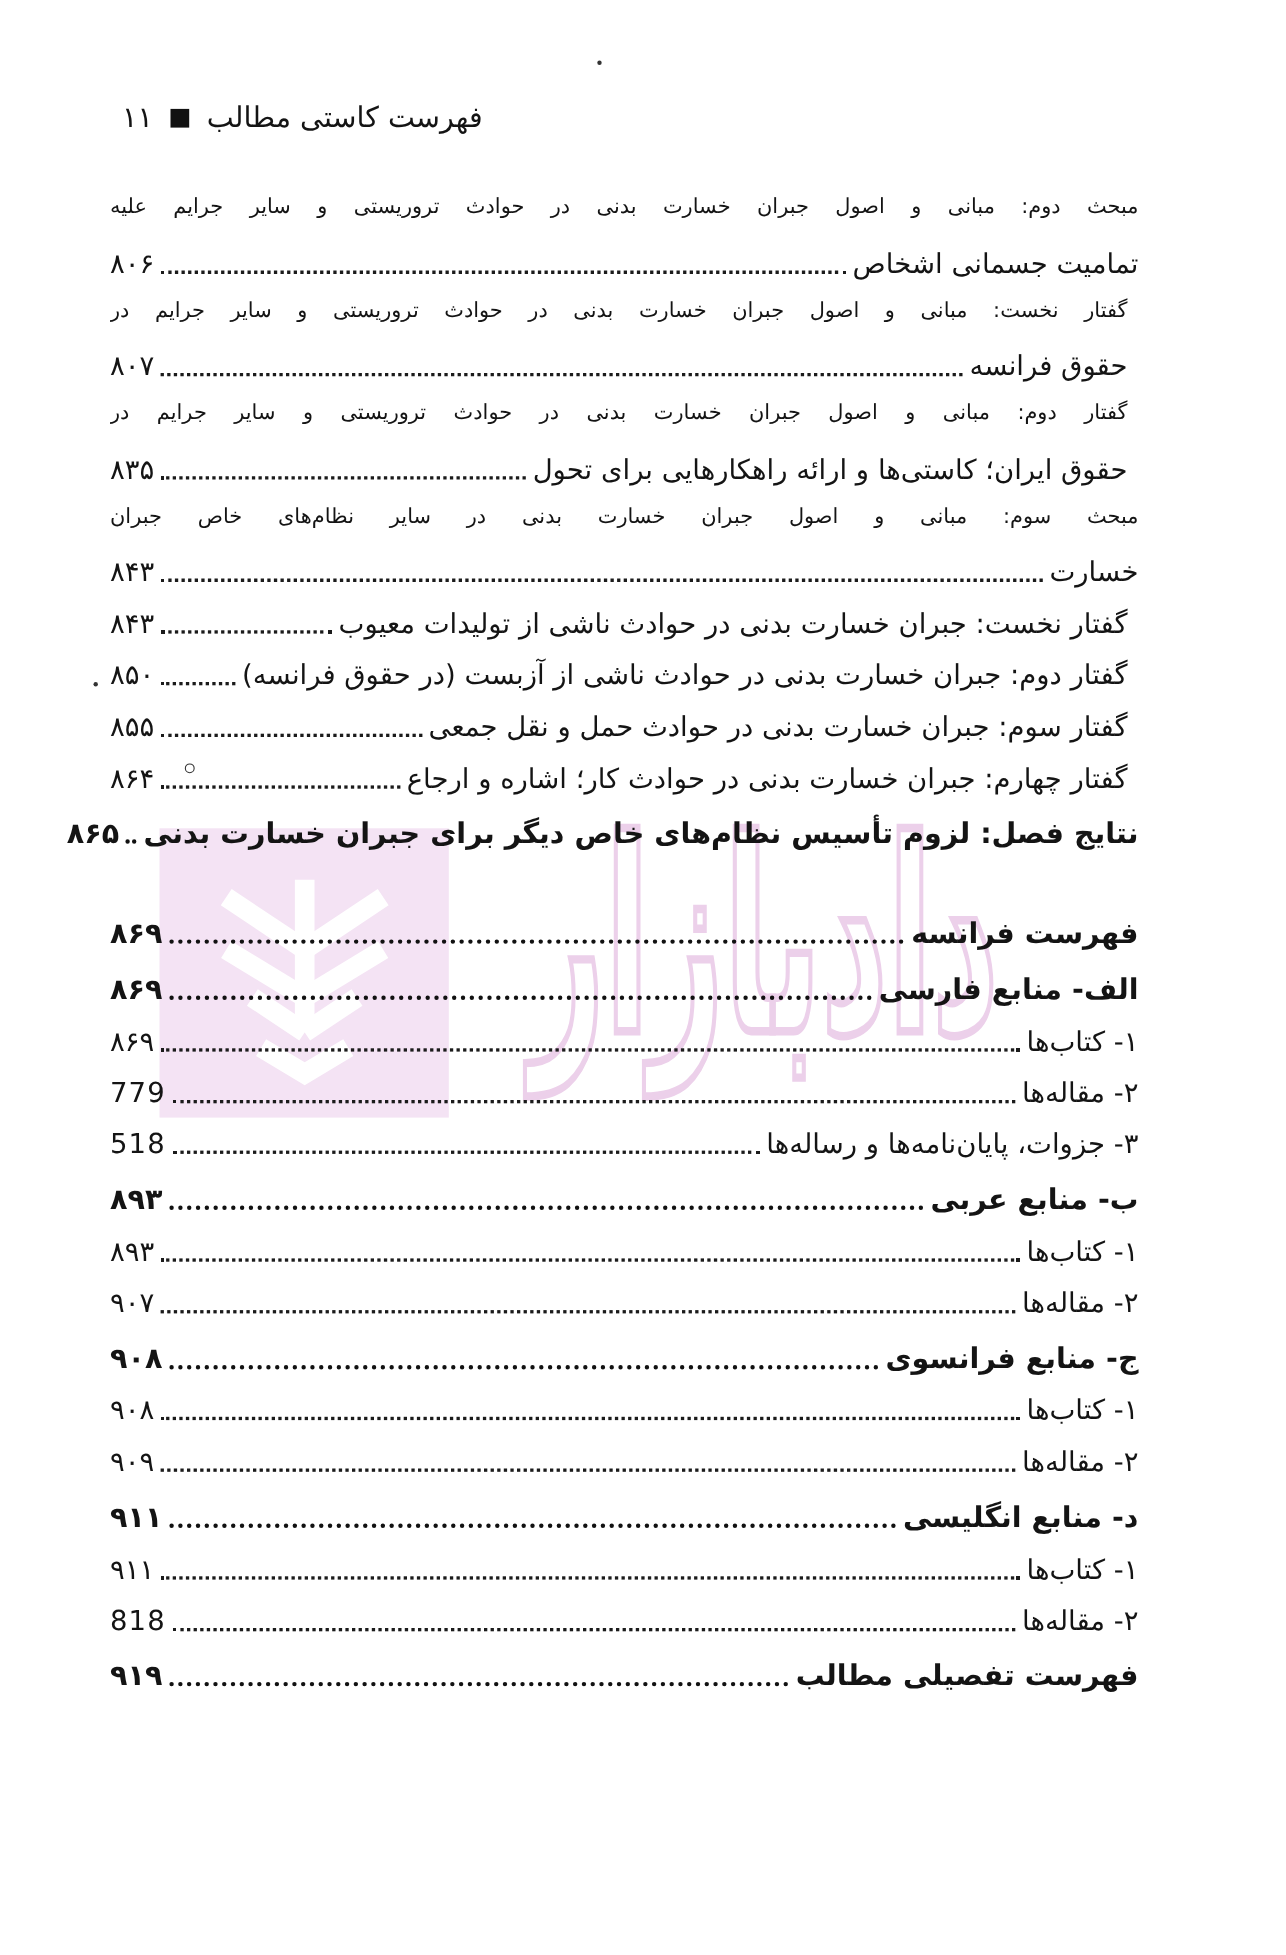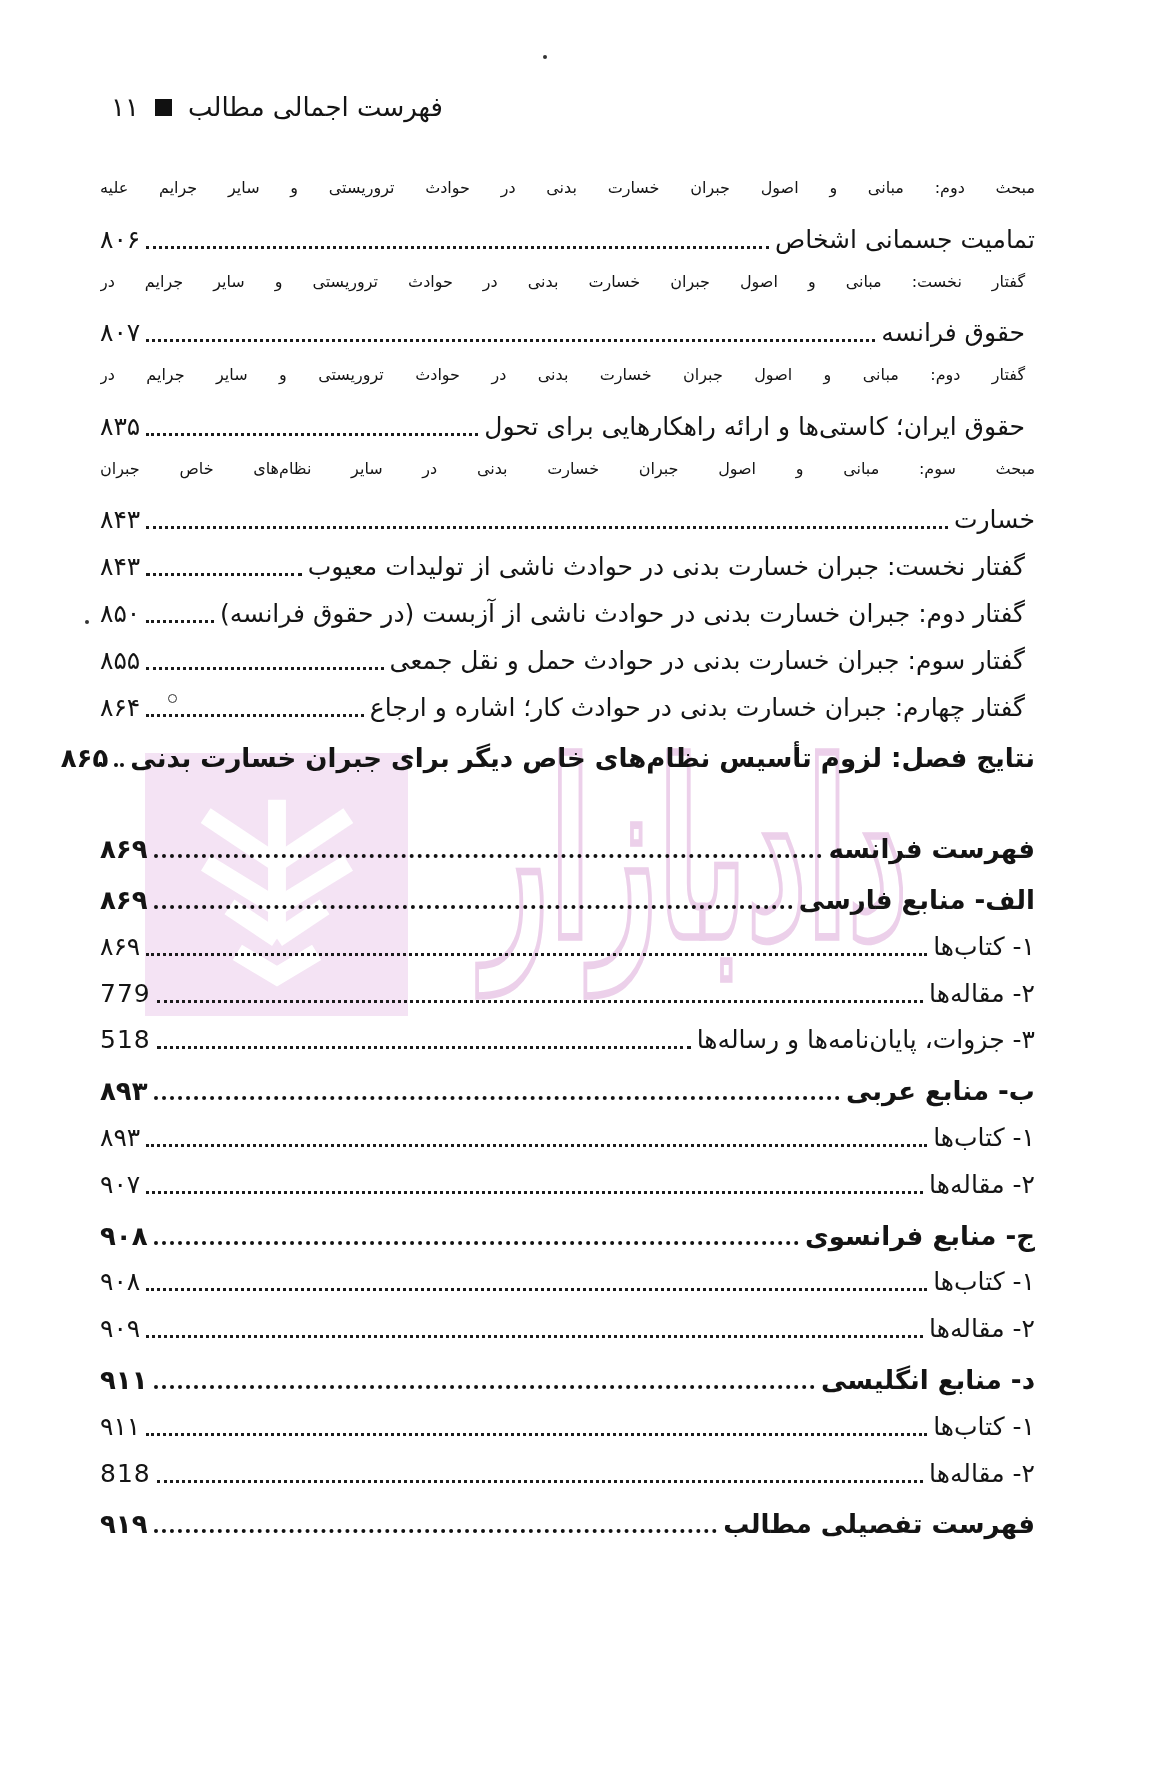"فهرست اجمالی مطالب" span { text: اجمالی -> کاستی }
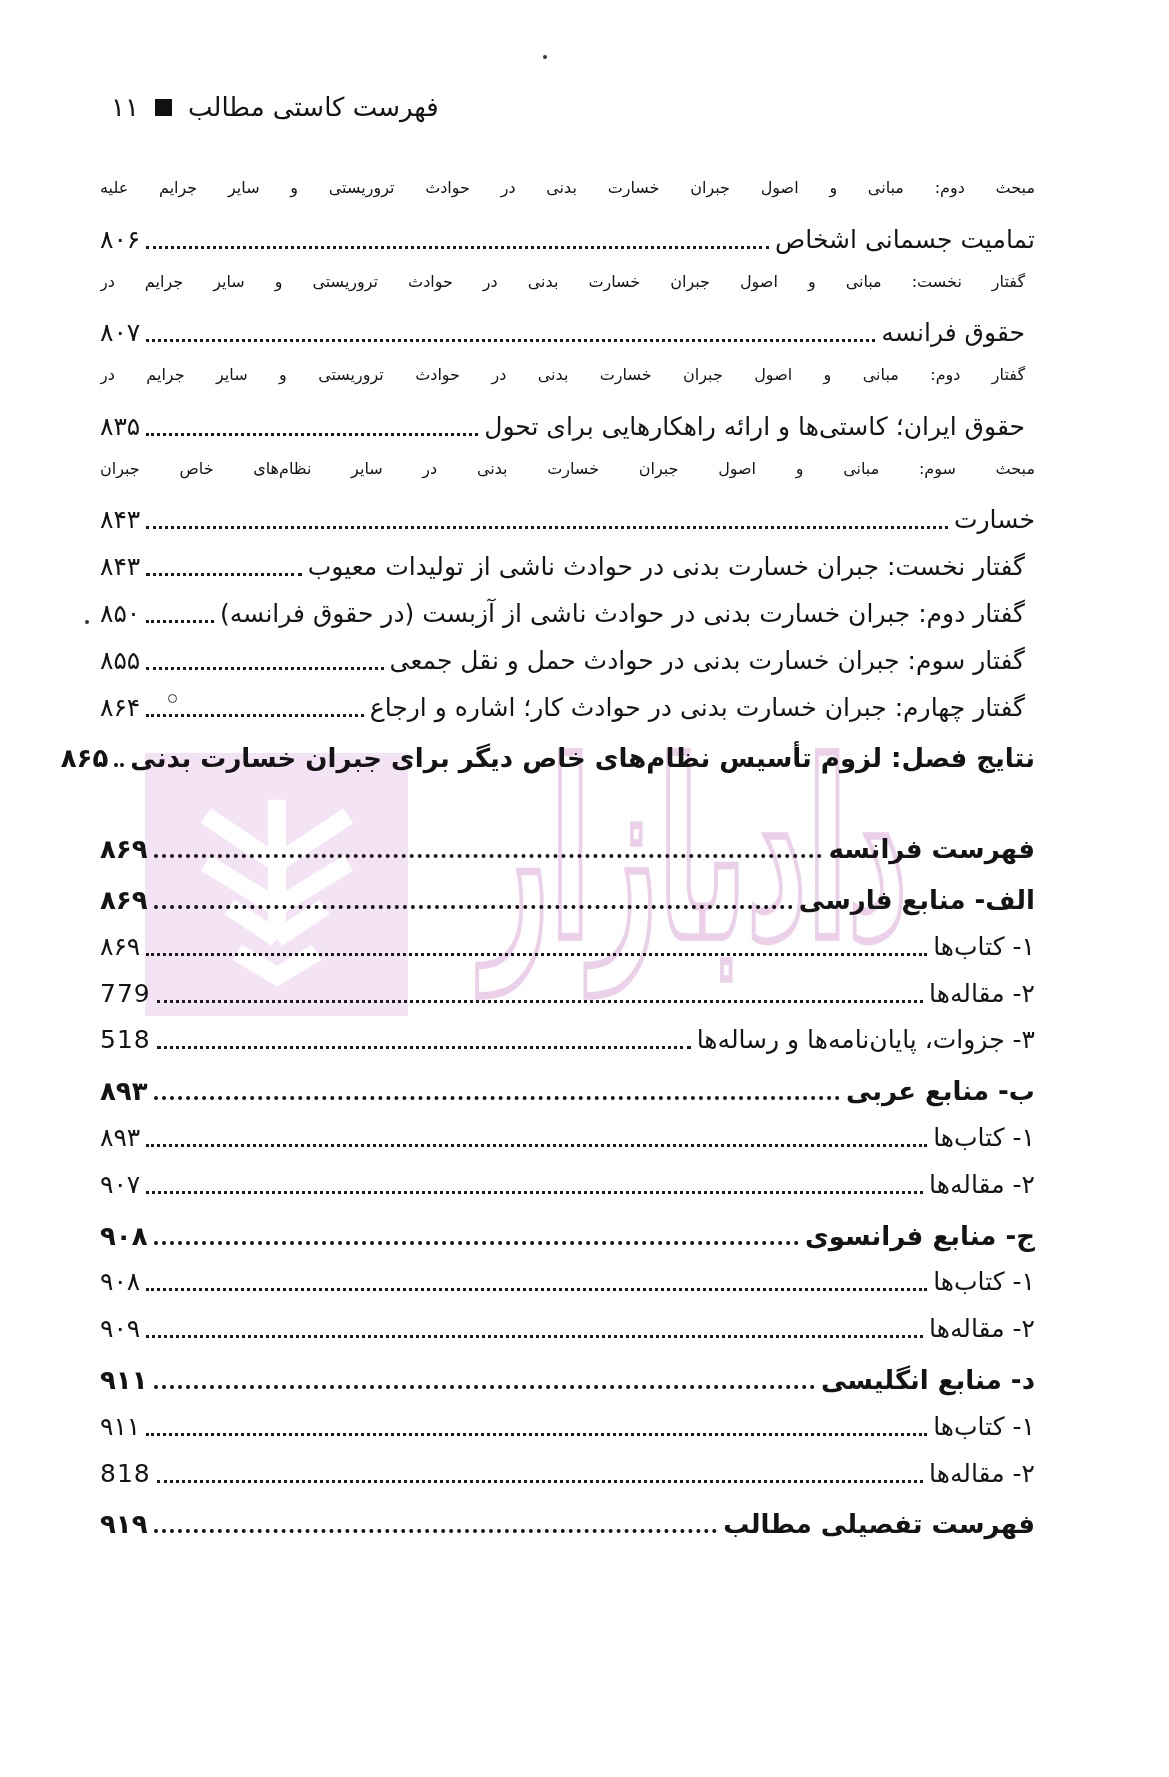"مبحث دوم: مبانی و اصول" .j1 { font-size: 16px -> 19px }
